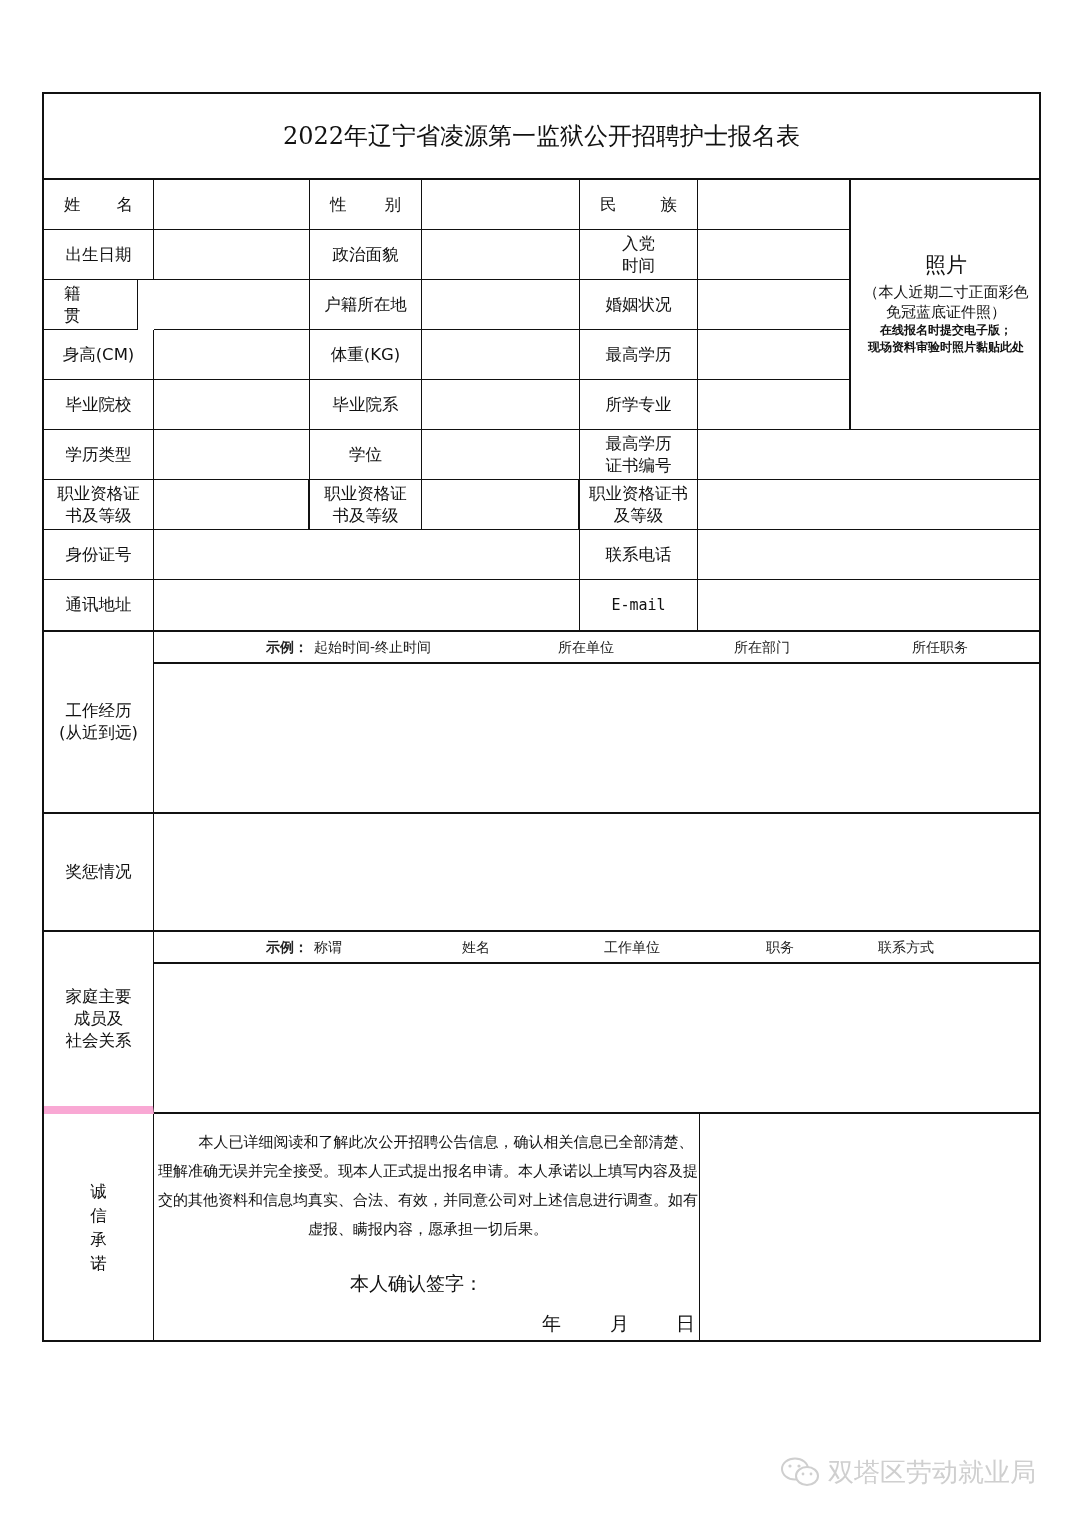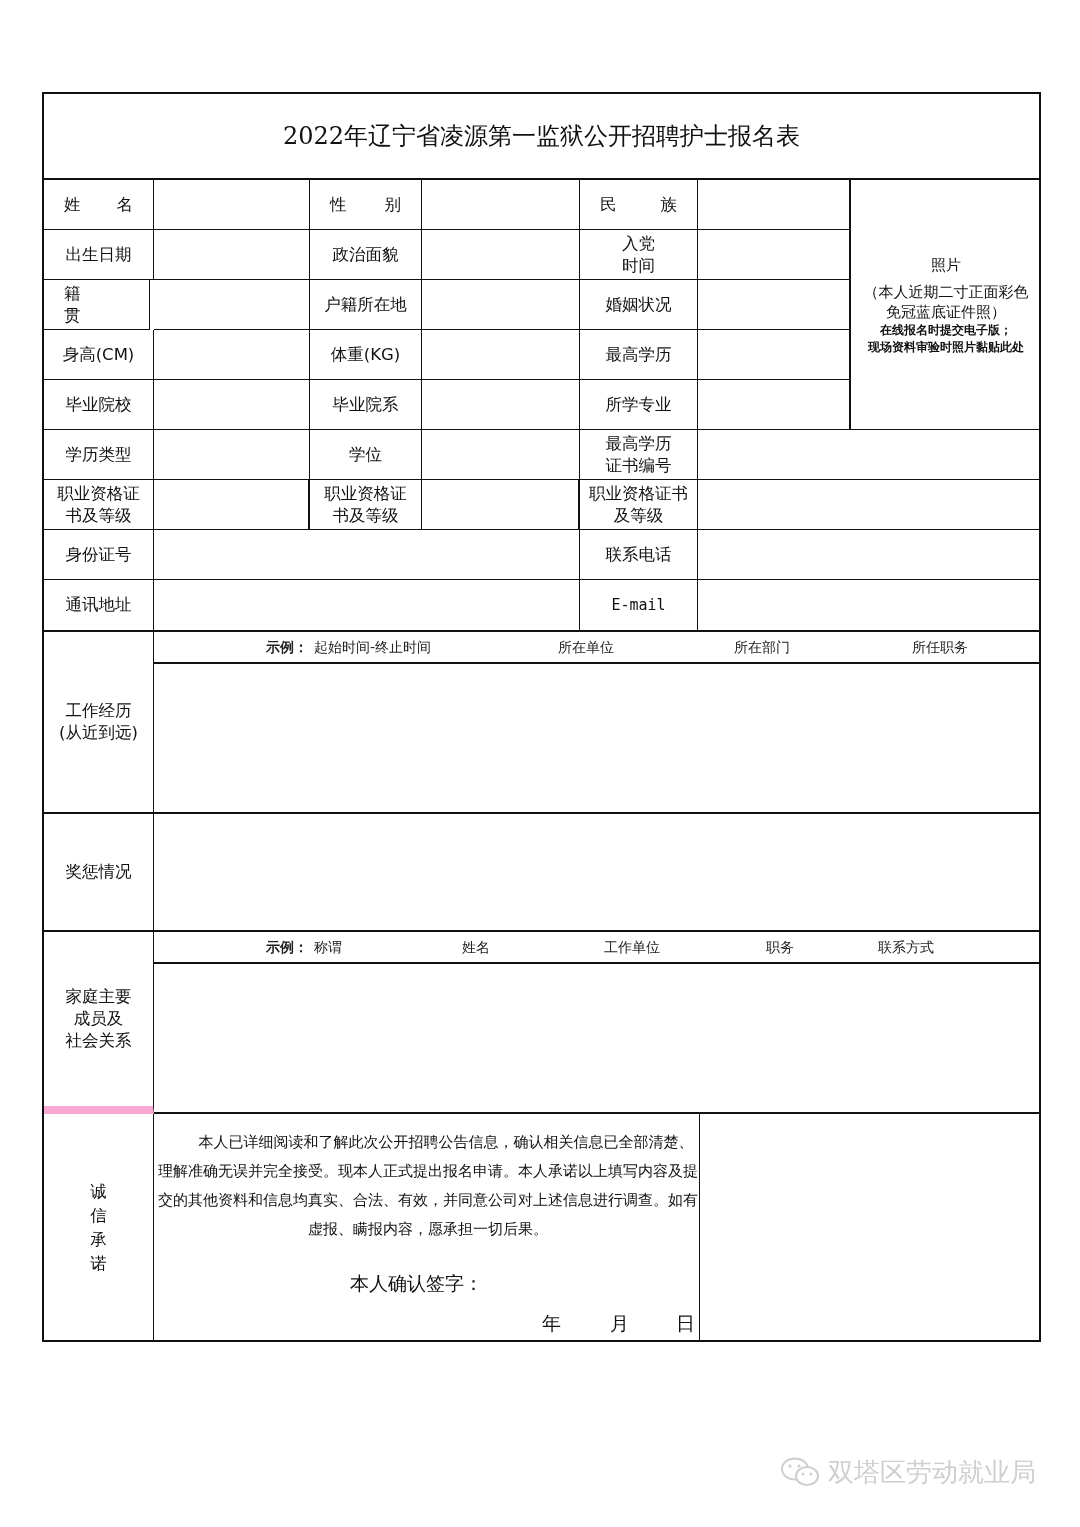"照片" .photo .big { font-size: 15px -> 21px }
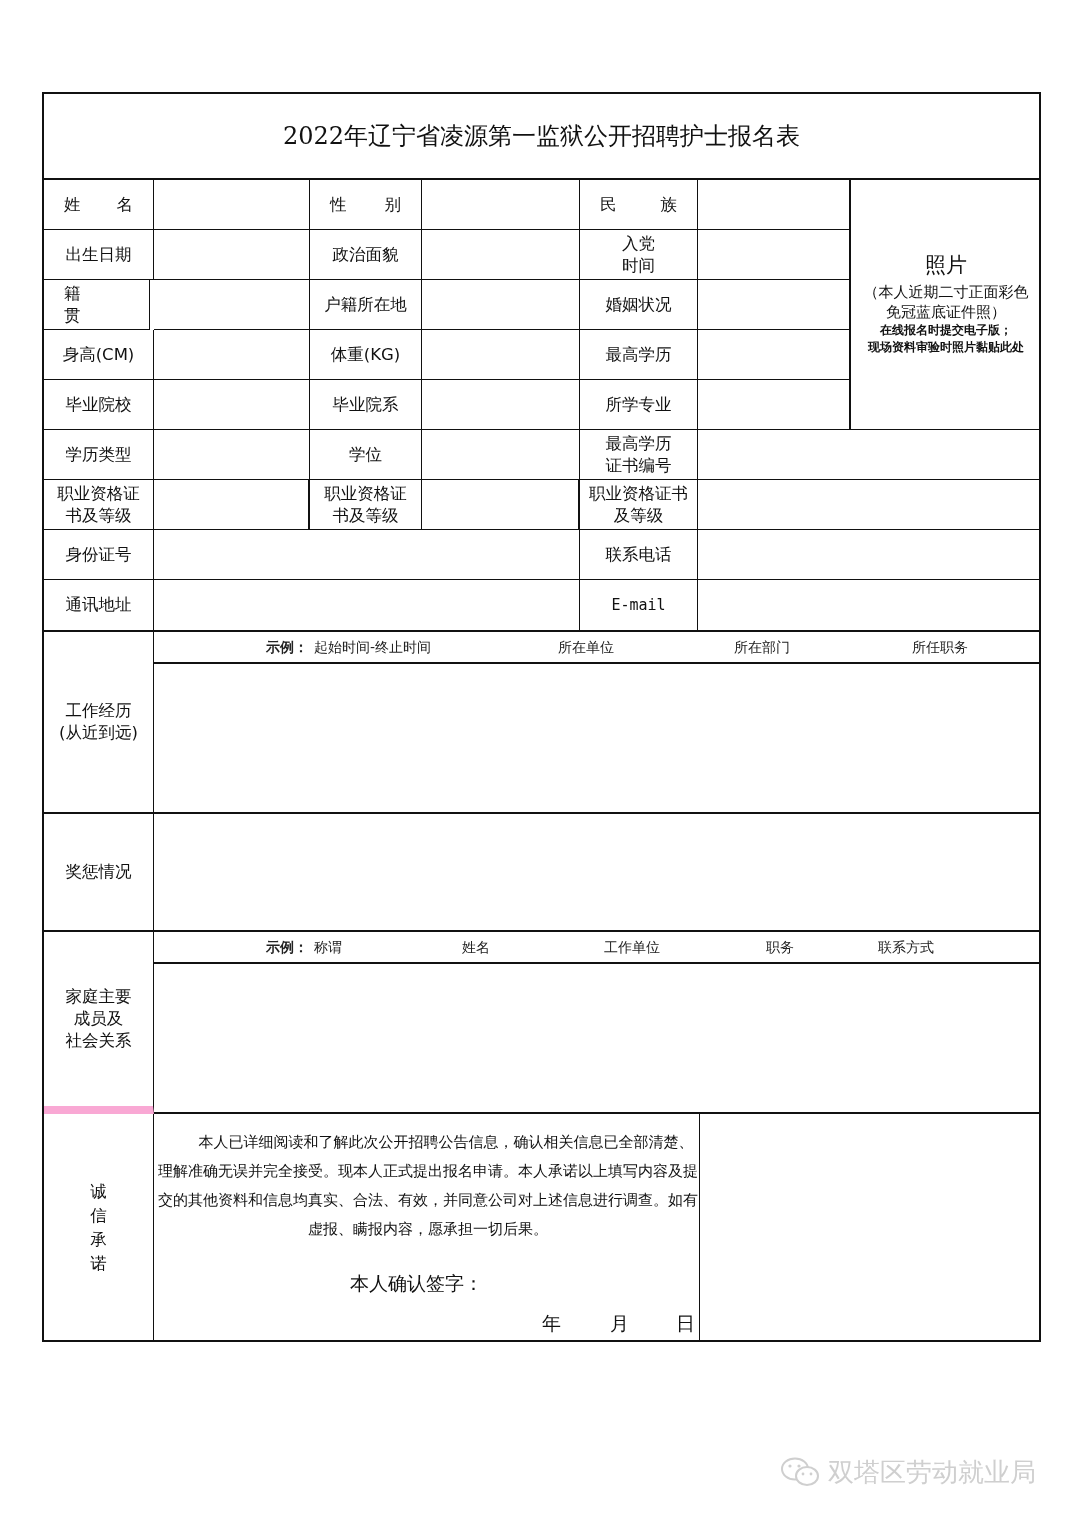"籍 贯" div.cell { width: 106px -> 94px }
